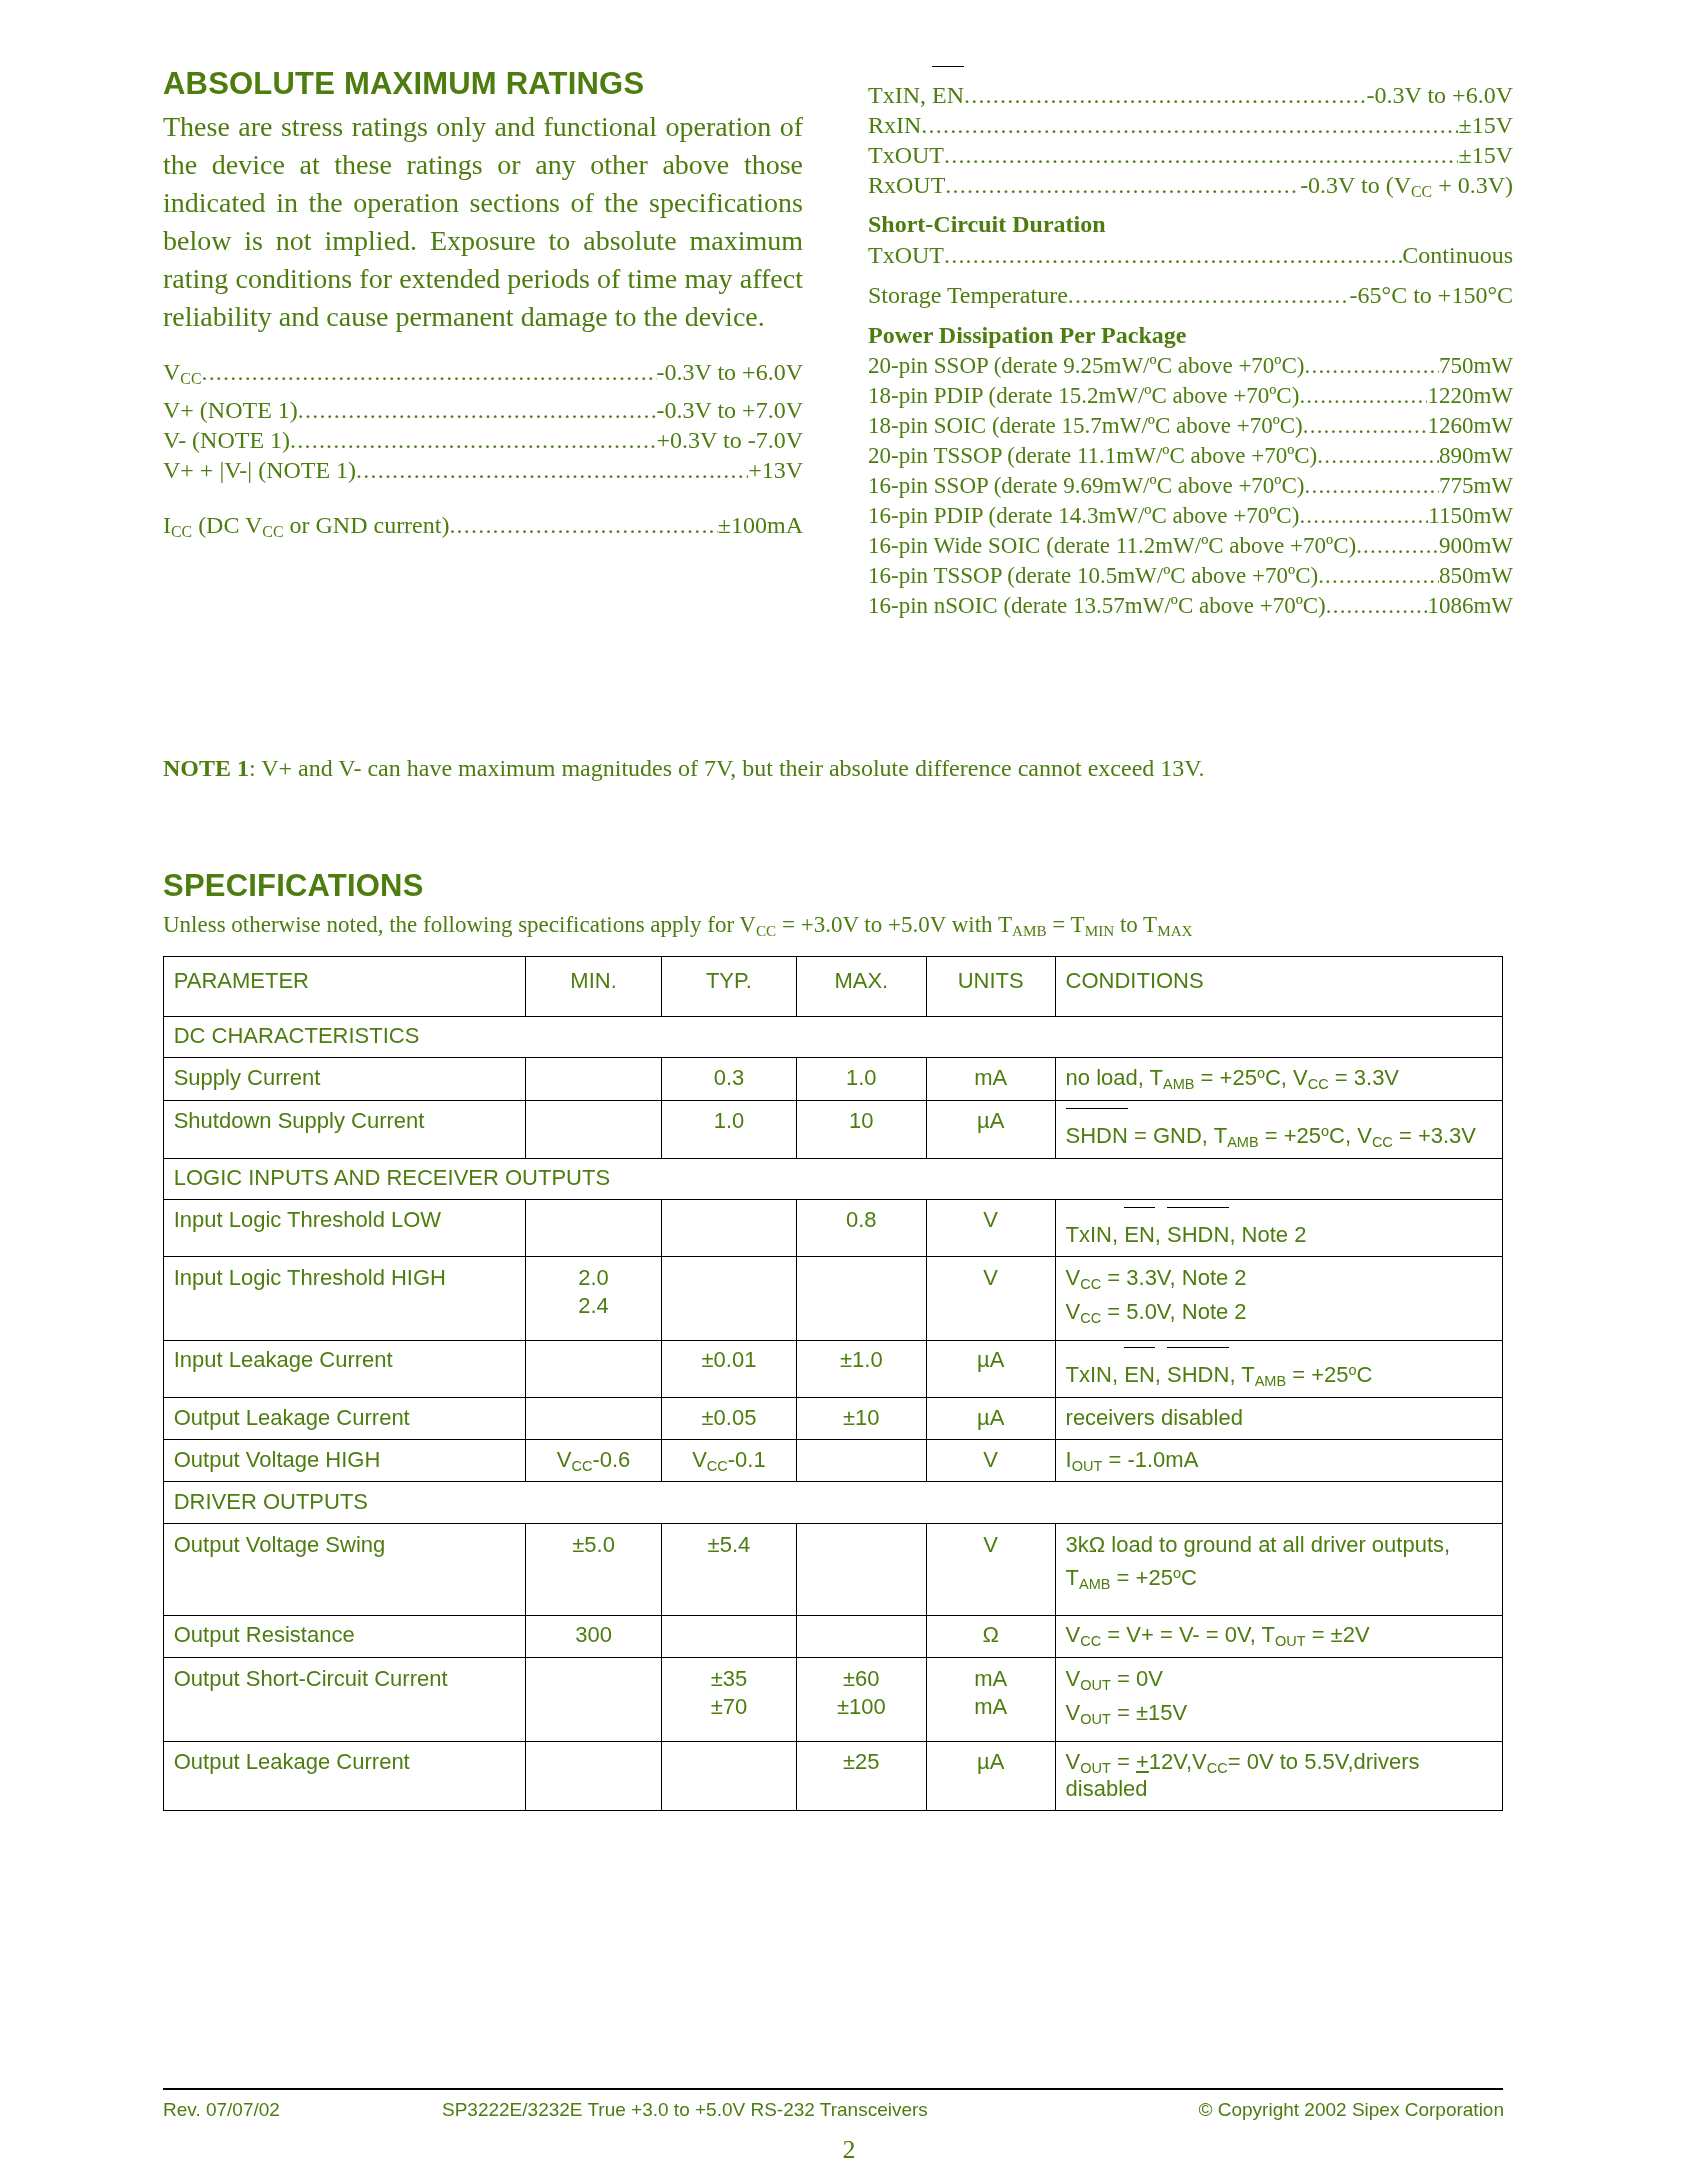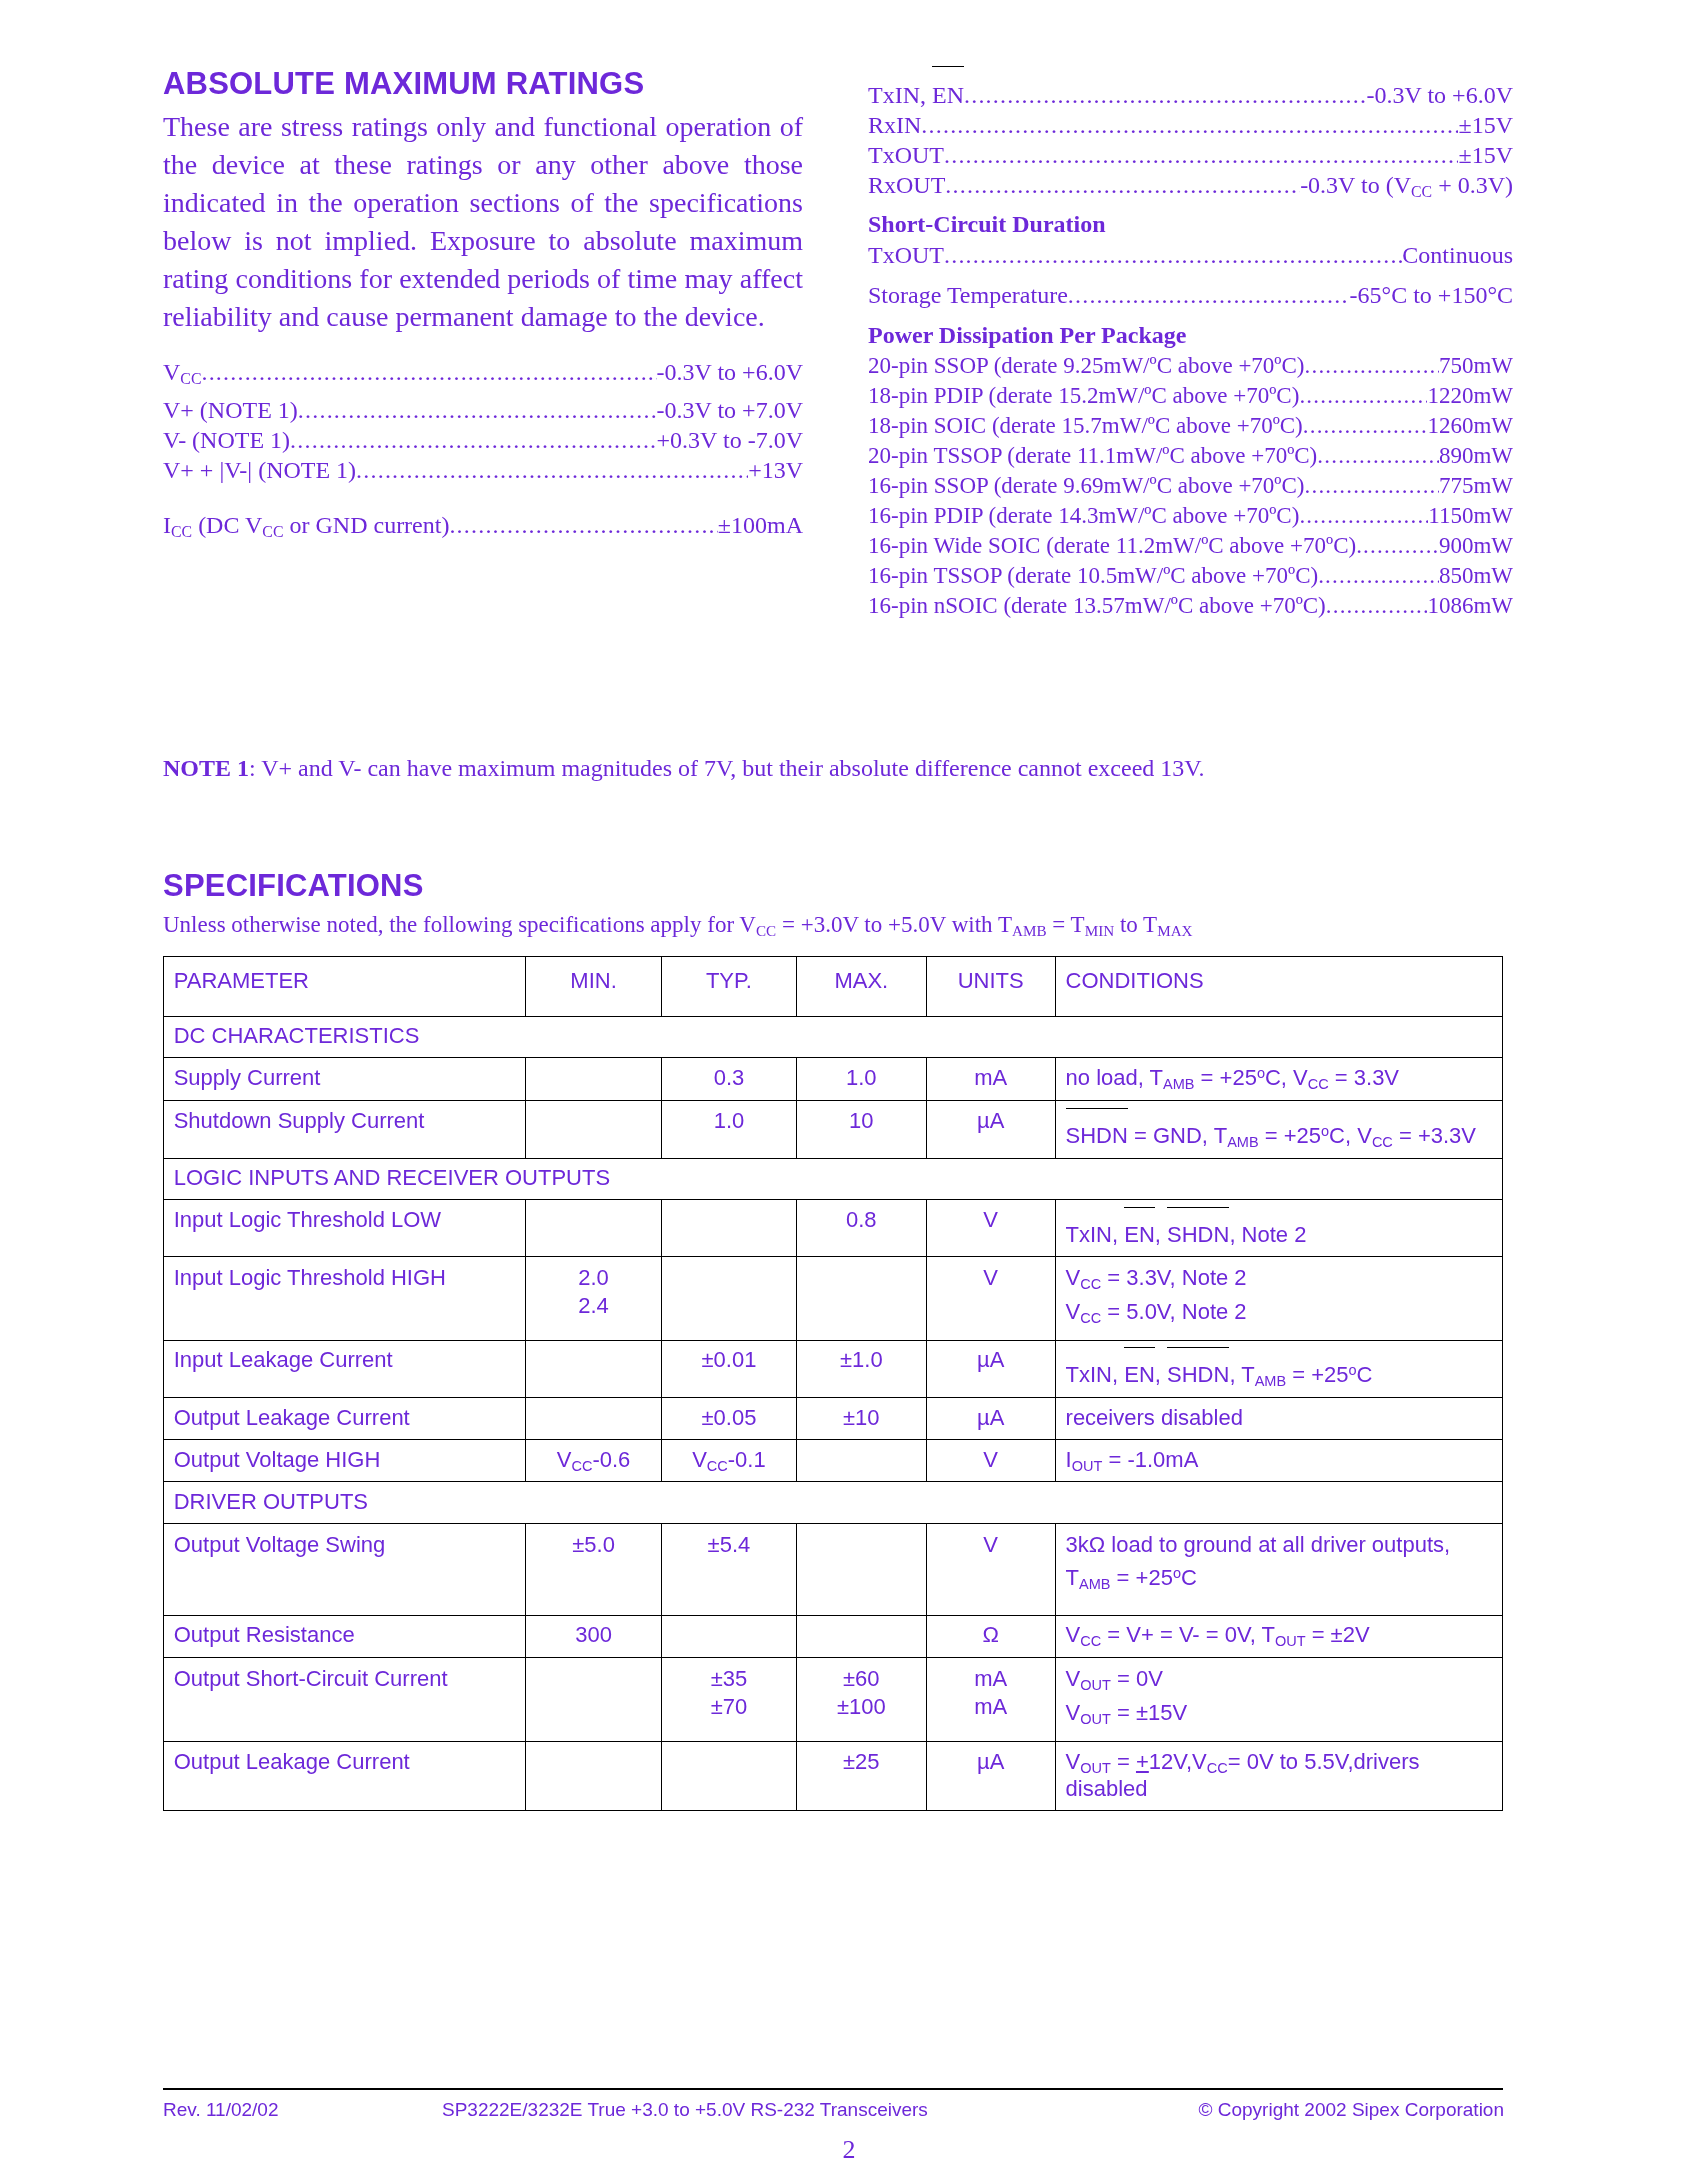"ABSOLUTE MAXIMUM RATINGS" .page { color: #6d28d9 -> #4d7c0f }
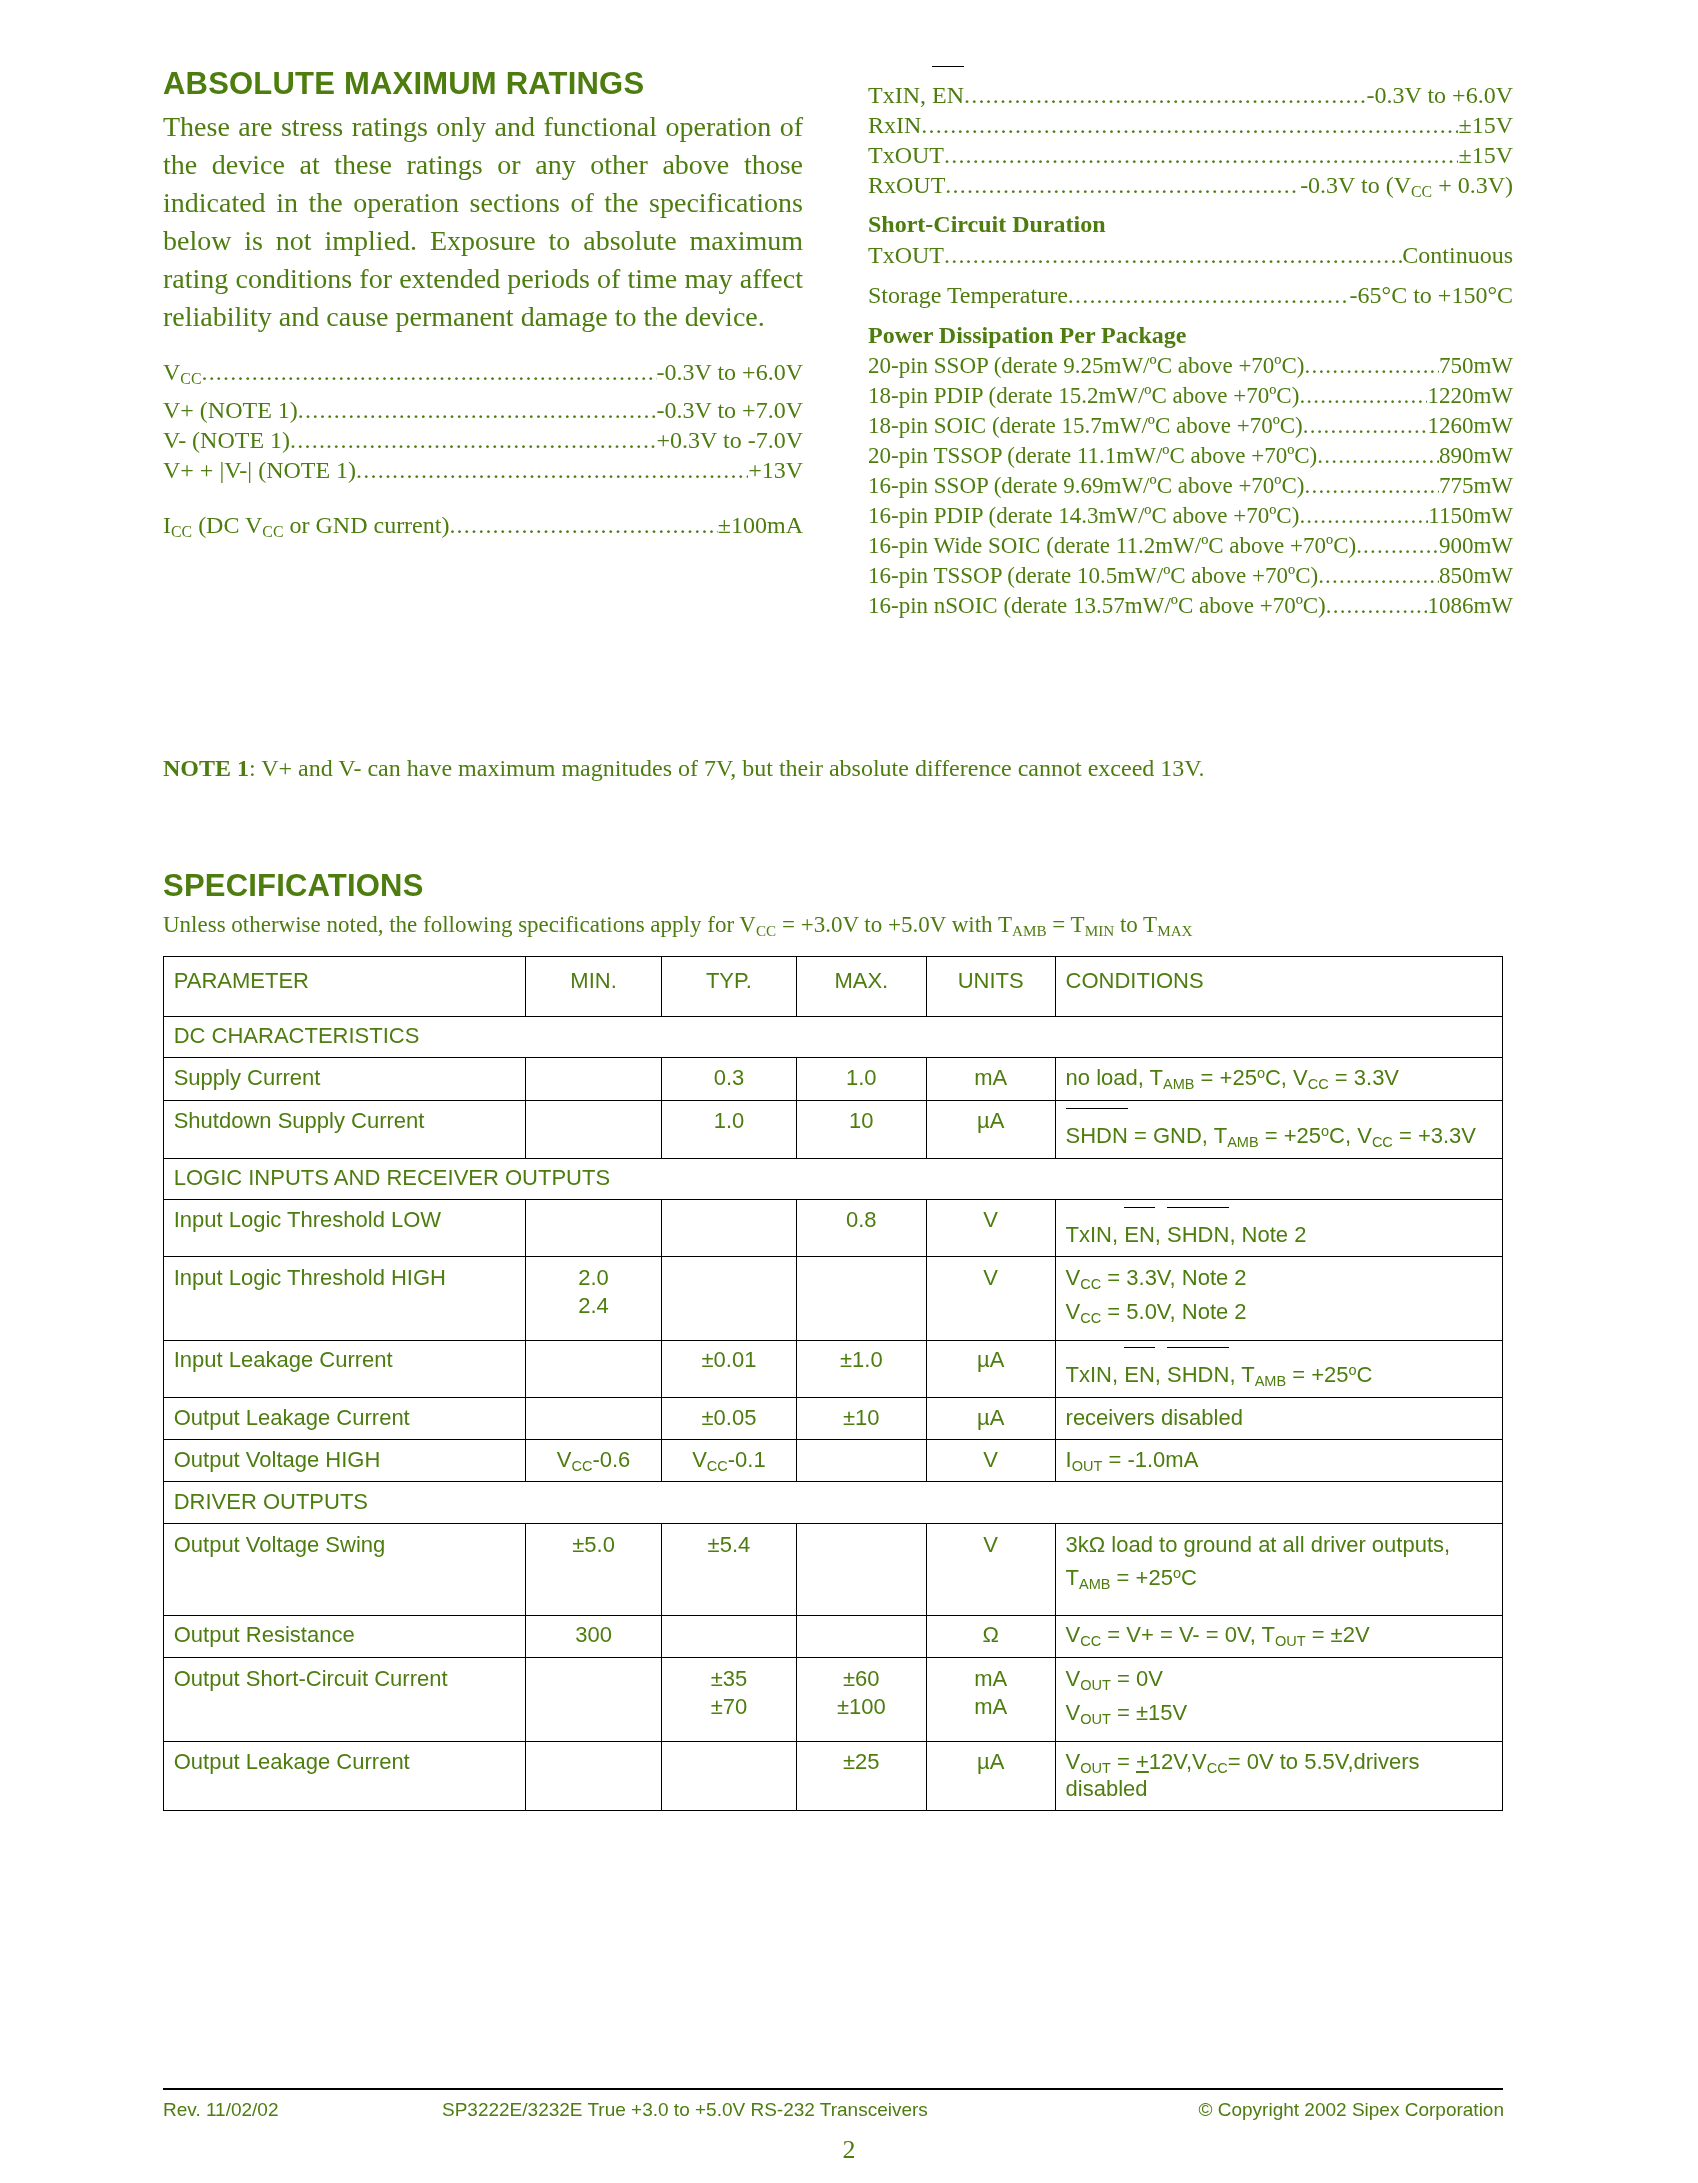"Rev. 11/02/02" div.foot { text: 11/02/02 -> 07/07/02 }
